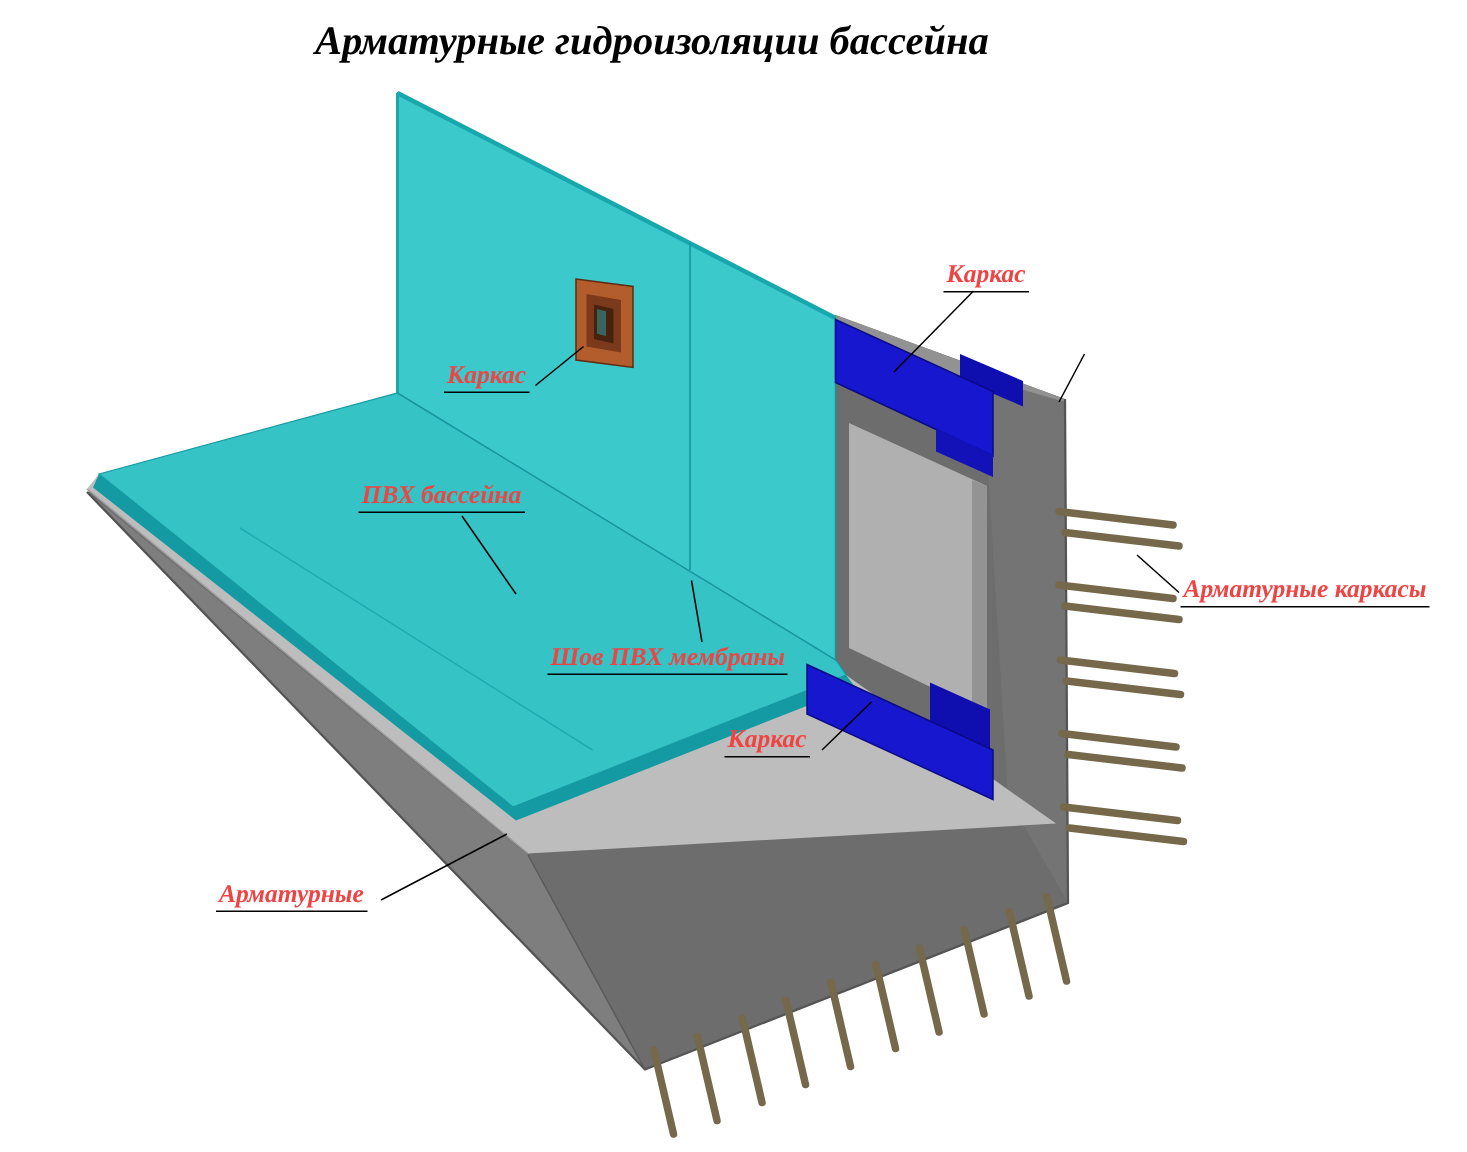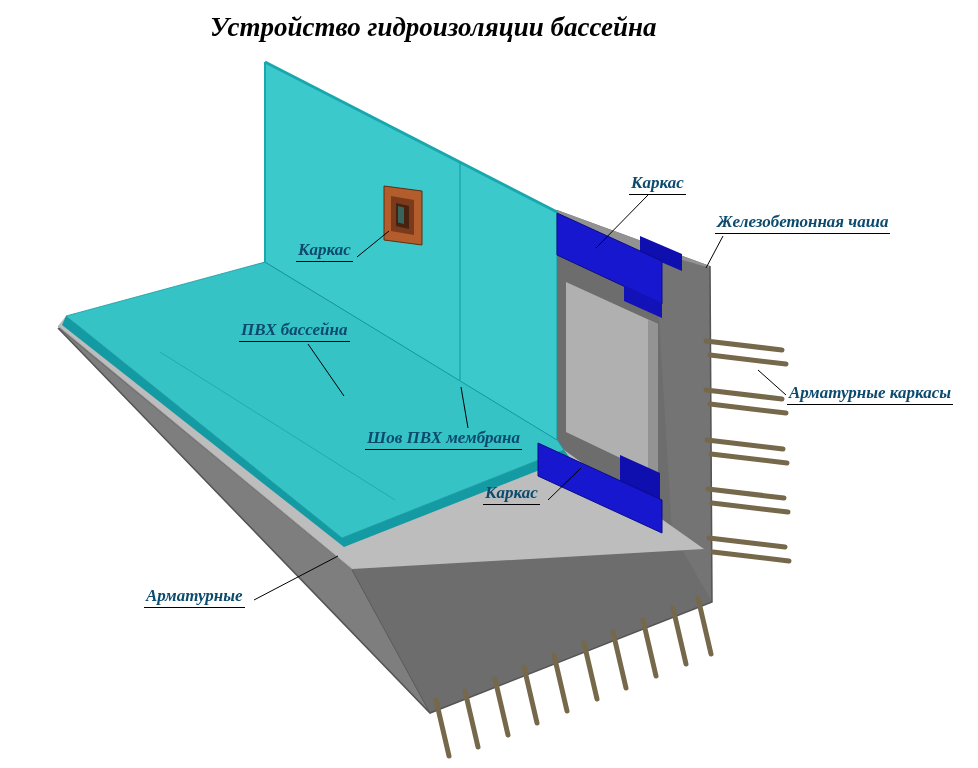"Устройство гидроизоляции бассейна" div.title { text: Устройство -> Арматурные }
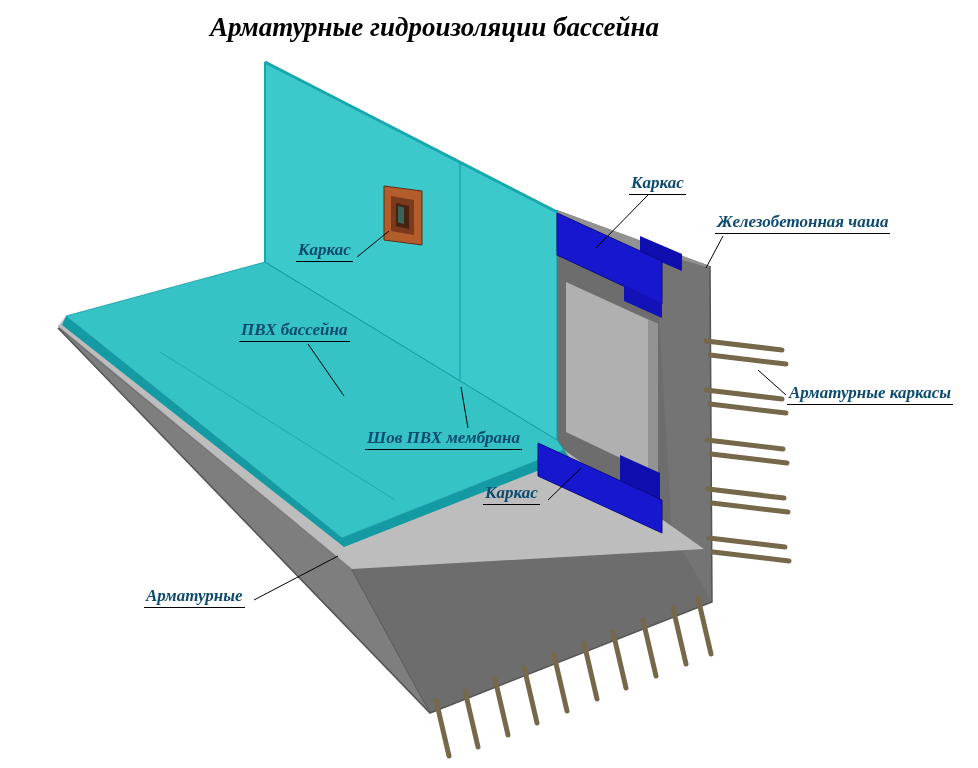"Каркас" .lbl { color: #0c4a6e -> #ef4444 }
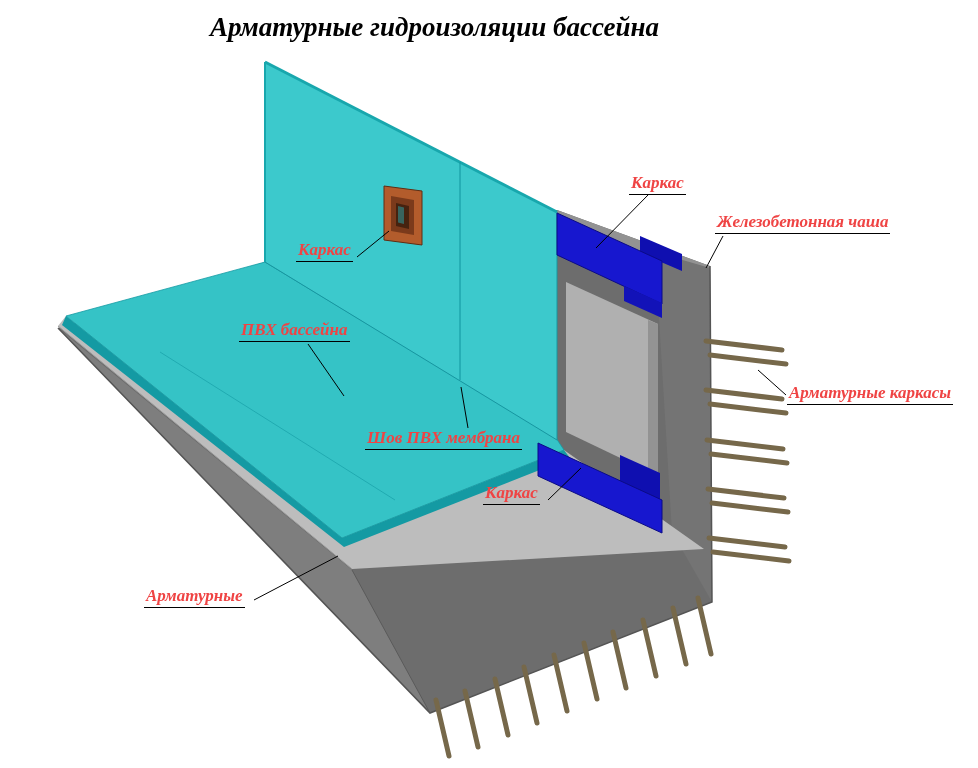"Железобетонная чаша" div.lbl { html: <div>Железобетонная чаша</div> -> none }
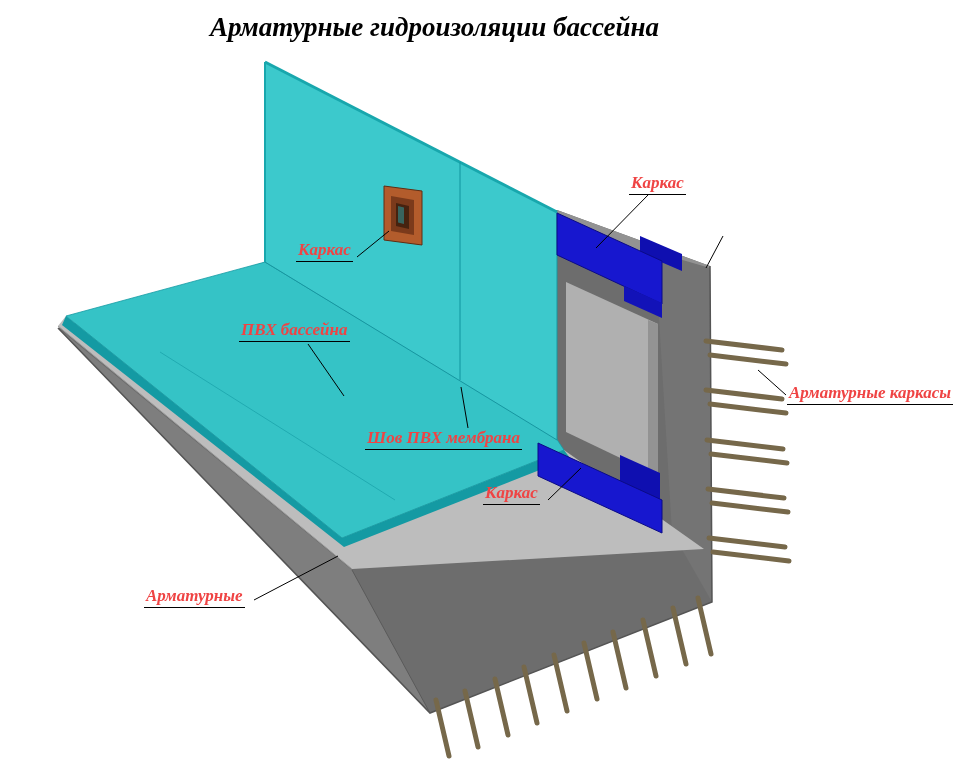"Шов ПВХ мембрана" div.lbl { text: мембрана -> мембраны }
